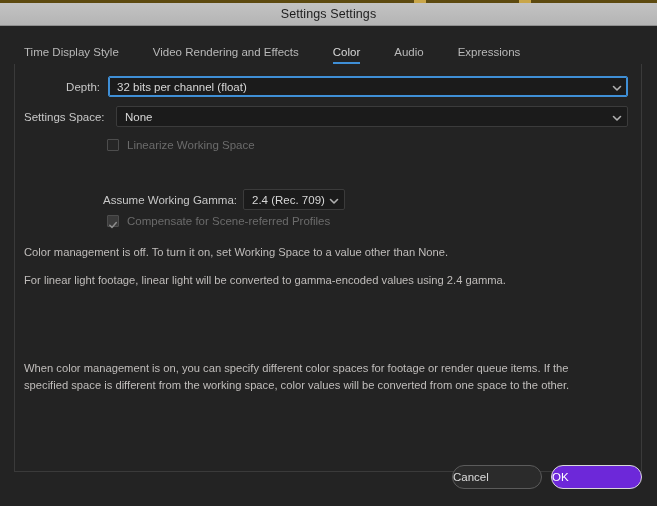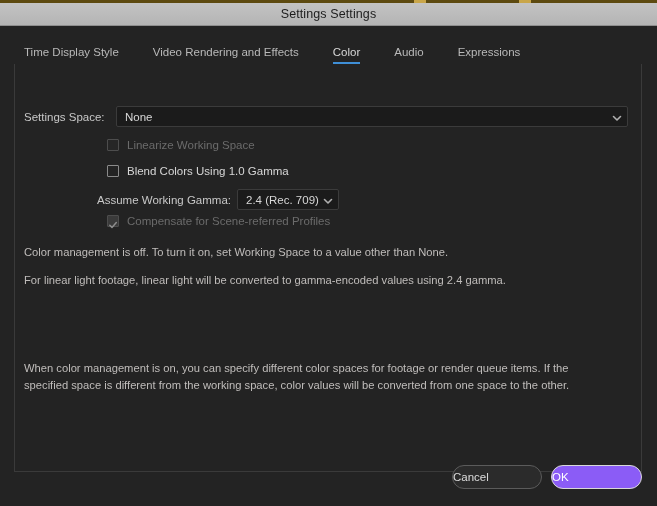"Depth:" div.row { html: none -> <div> <div>Depth:</div> <div> <span>32 bits per channel (float)</span> <span> <svg> <path></path> </svg> </span> </div> </div> }
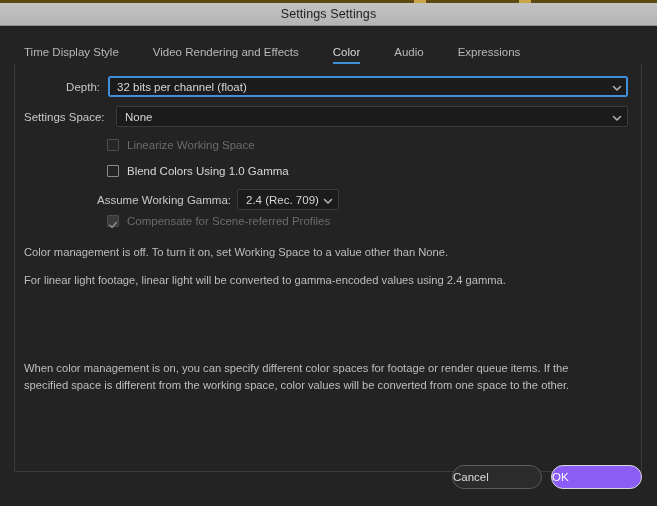"Blend Colors Using 1.0 Gamma" div.cbrow { html: <div> <span></span> <span>Blend Colors Using 1.0 Gamma</span> </div> -> none }
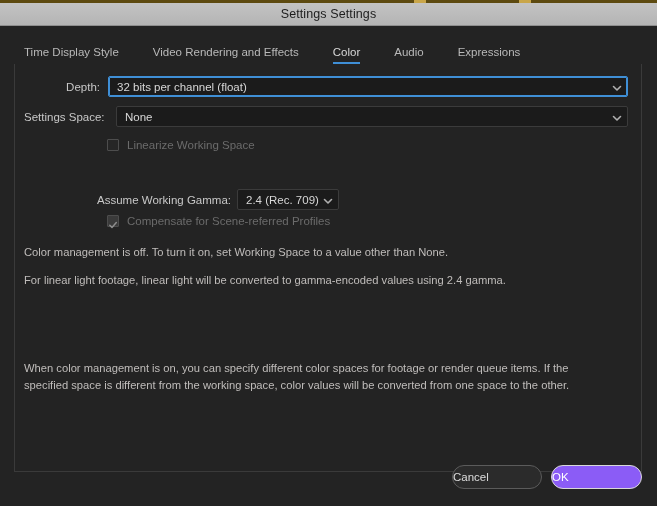"Assume Working Gamma:" div.row { left: 97px -> 103px }
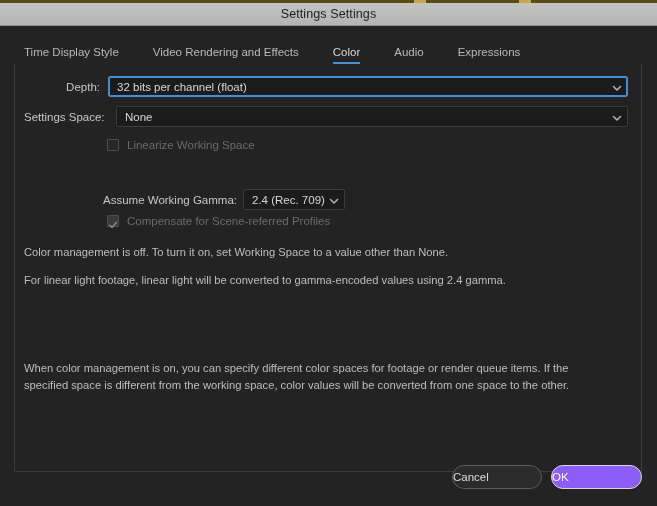"OK" .btn.default { background: #8b5cf6 -> #6d28d9 }
